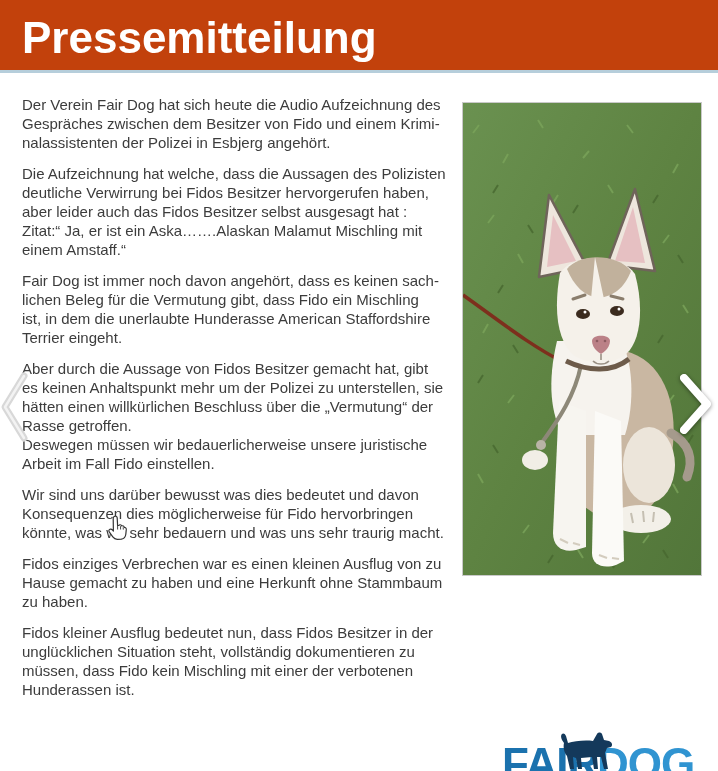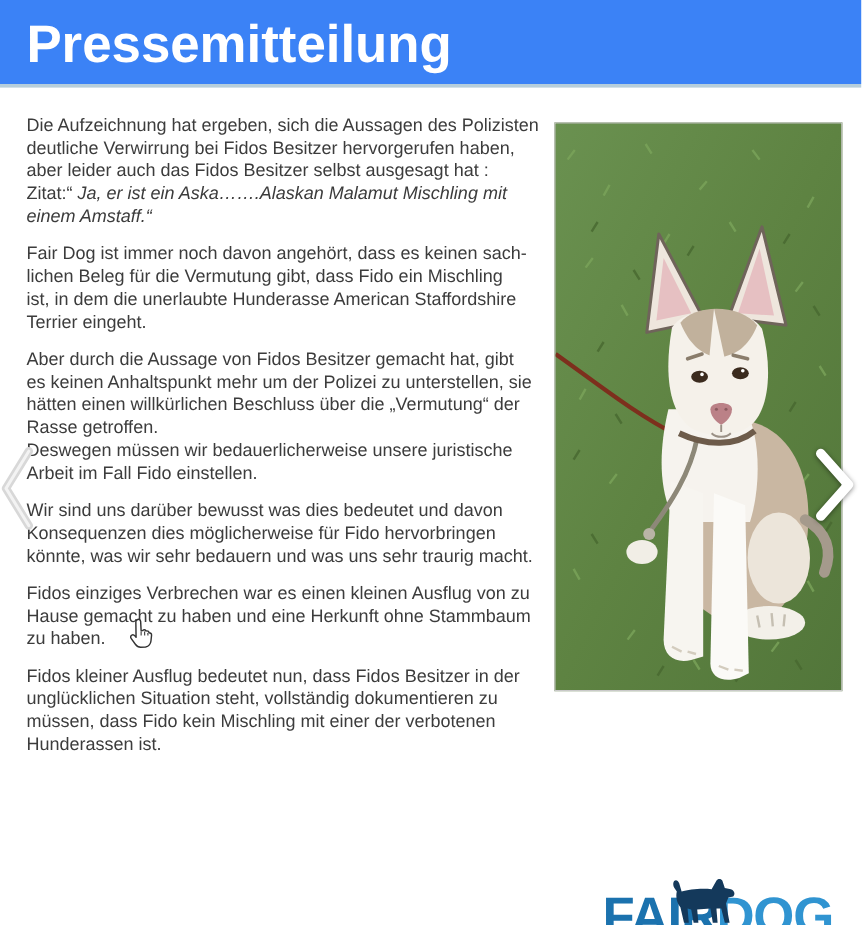"Pressemitteilung" .header { background: #3b82f6 -> #c2410c }
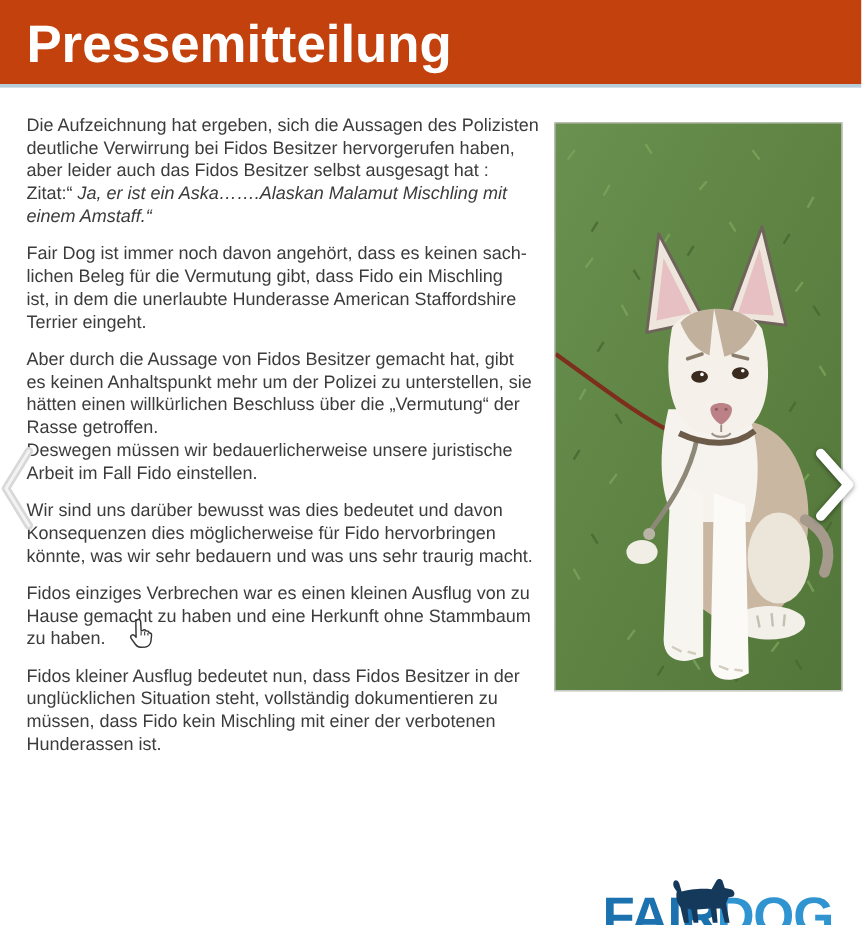"Der Verein Fair Dog hat" p { html: none -> <p><span>Der Verein Fair Dog hat sich heute die Audio Aufzeichnung des Gespräches zwischen dem Besitzer von Fido und einem Krimi- nalassistenten der Polizei in Esbjerg angehört.</span></p> }
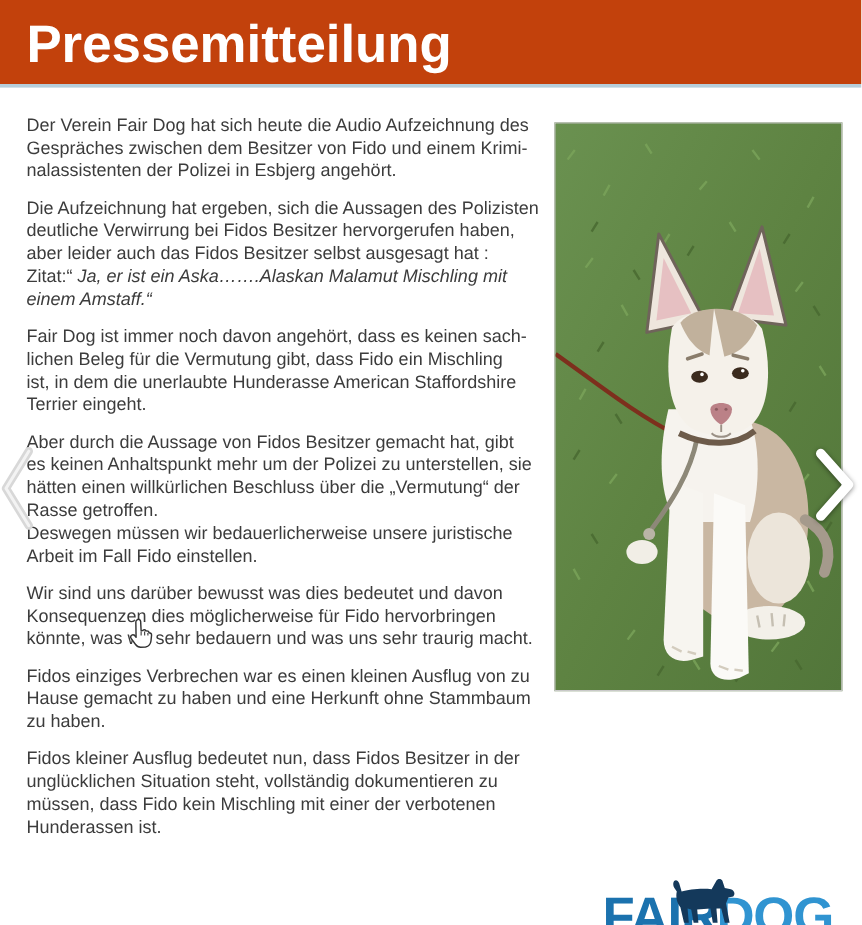"Die Aufzeichnung hat ergeben, sich" span { text: ergeben, sich -> welche, dass }
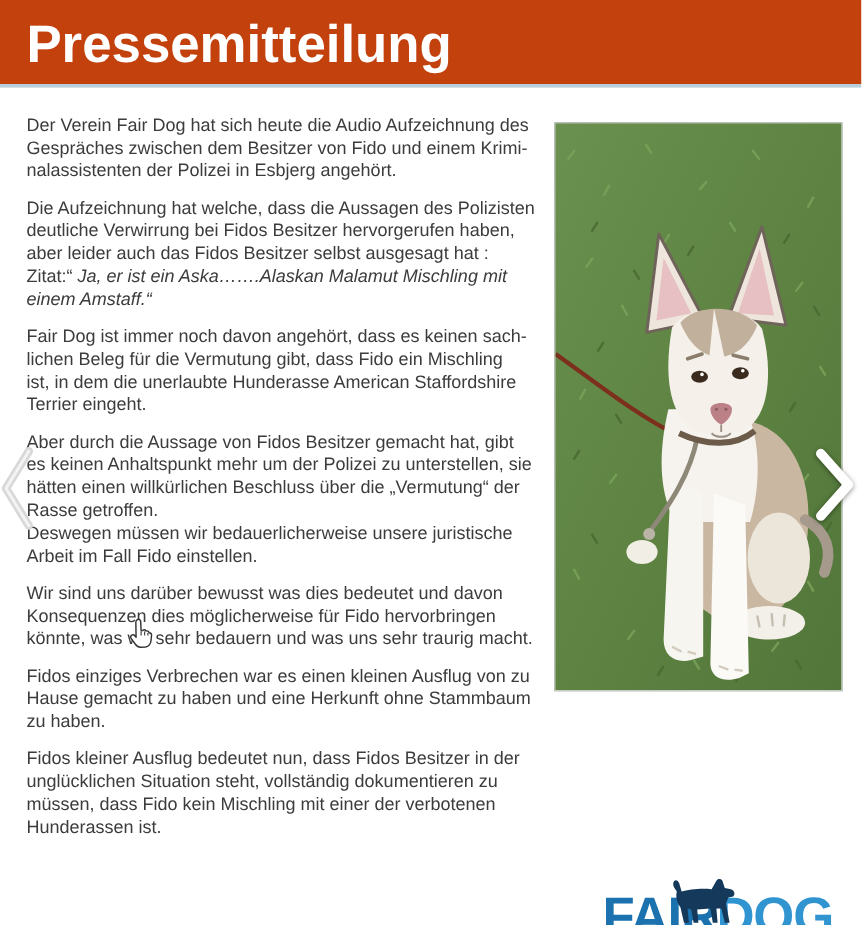"Ja, er ist ein Aska…….Alaskan" .article .it { font-style: italic -> none }
